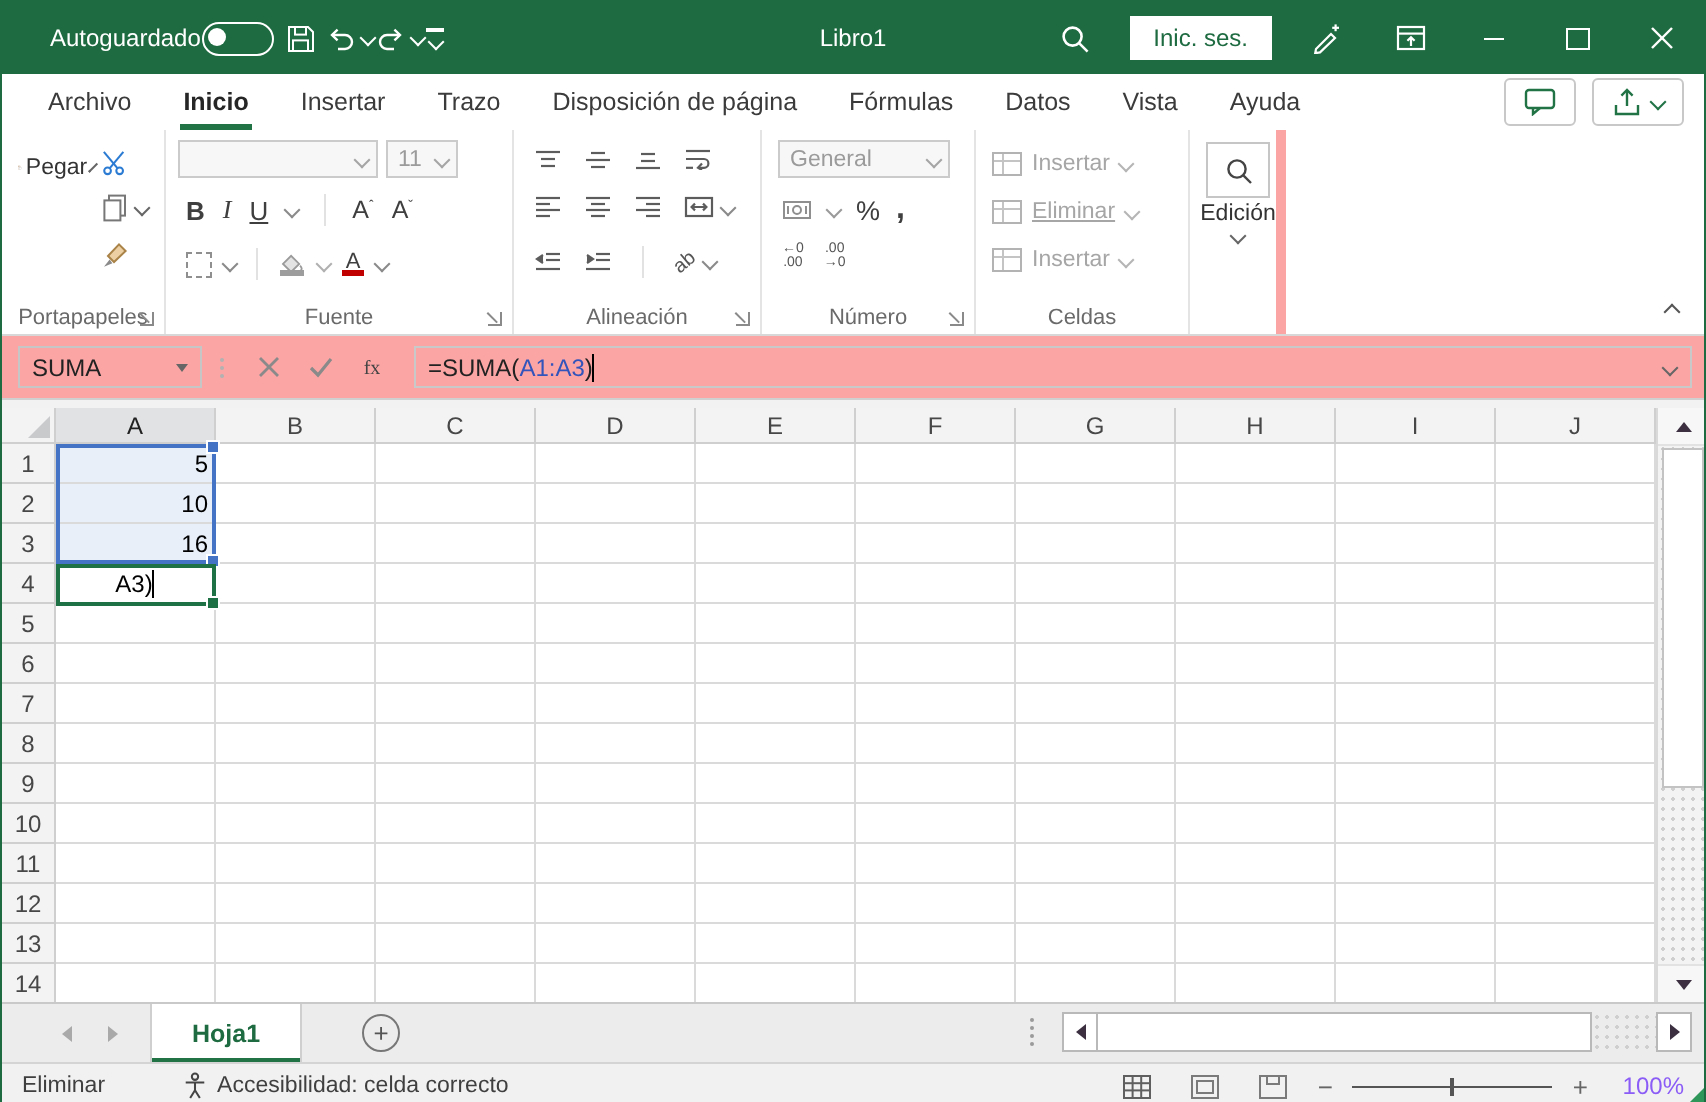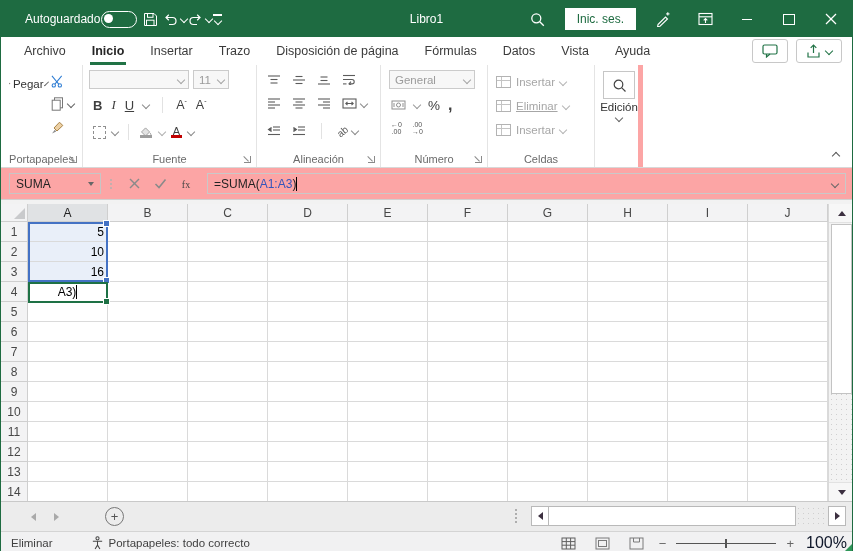"Hoja1" div.sheettab { html: none -> <div>Hoja1</div> }
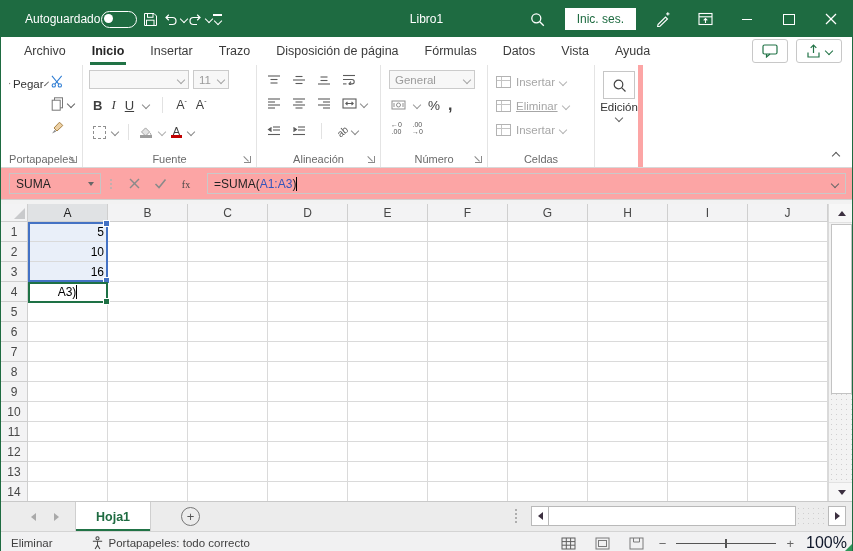"Portapapeles: todo correcto" span { text: Portapapeles: todo -> Accesibilidad: celda }
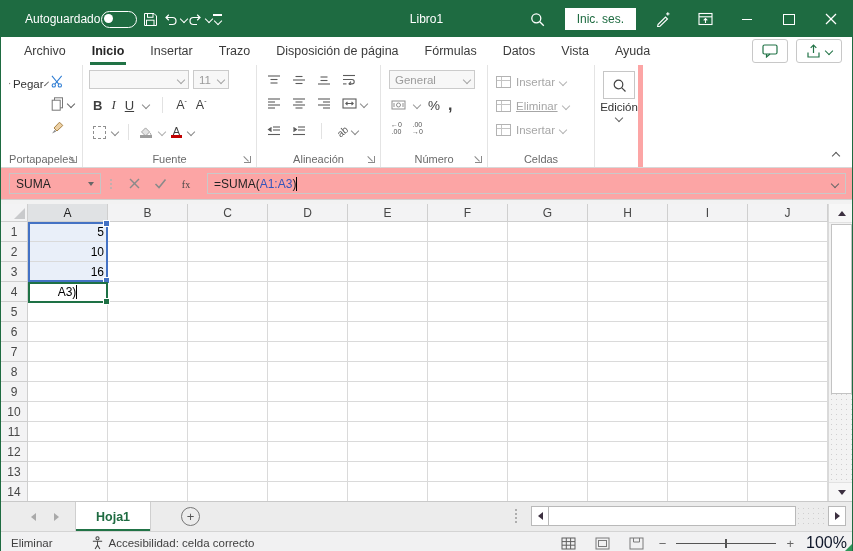"100%" .zoompct { color: #0f172a -> #8b5cf6; font-size: 16px -> 12px }
